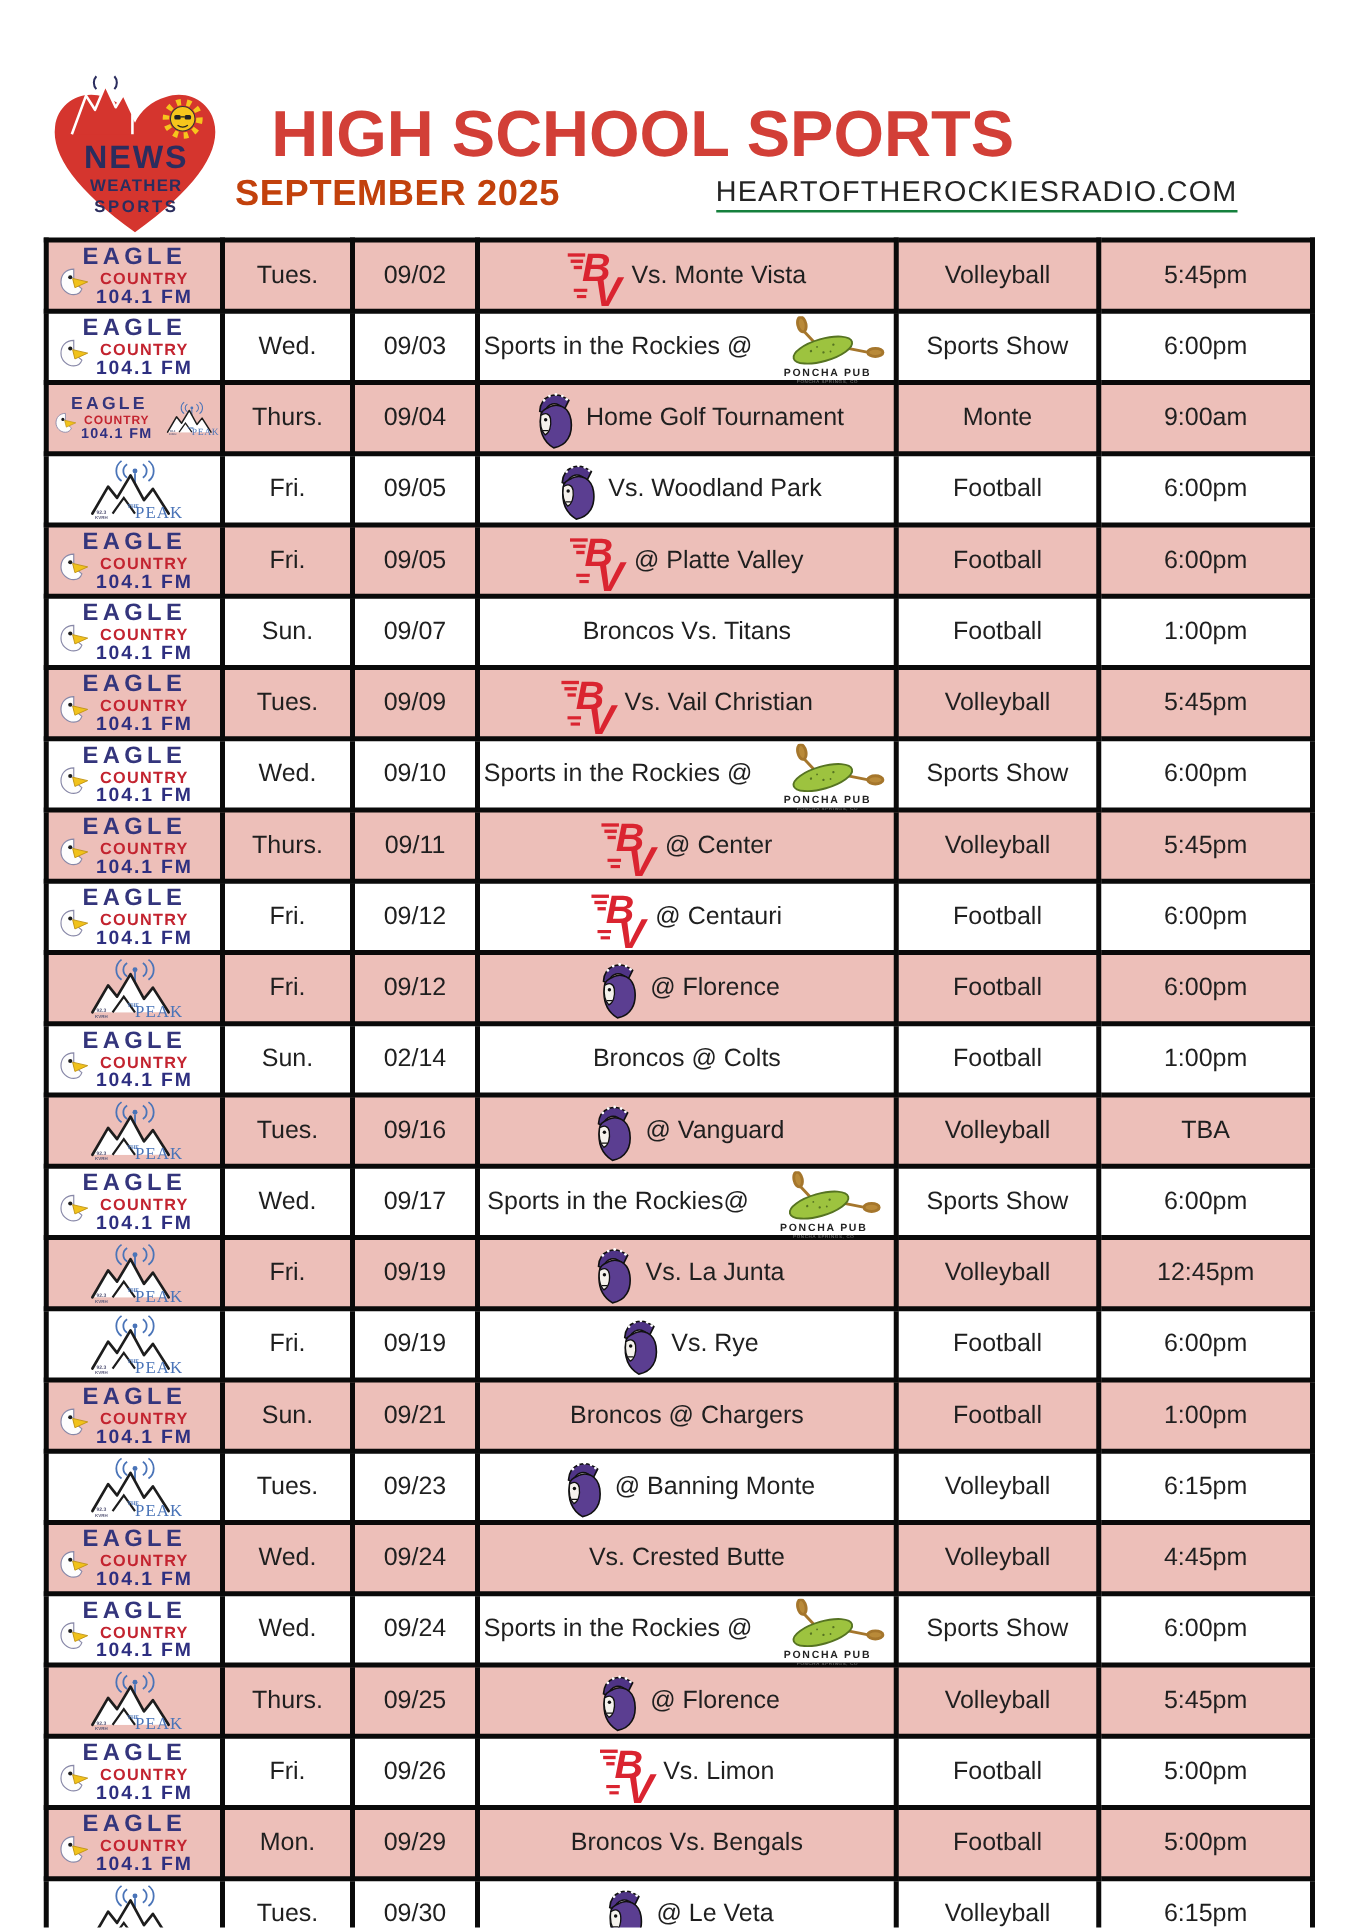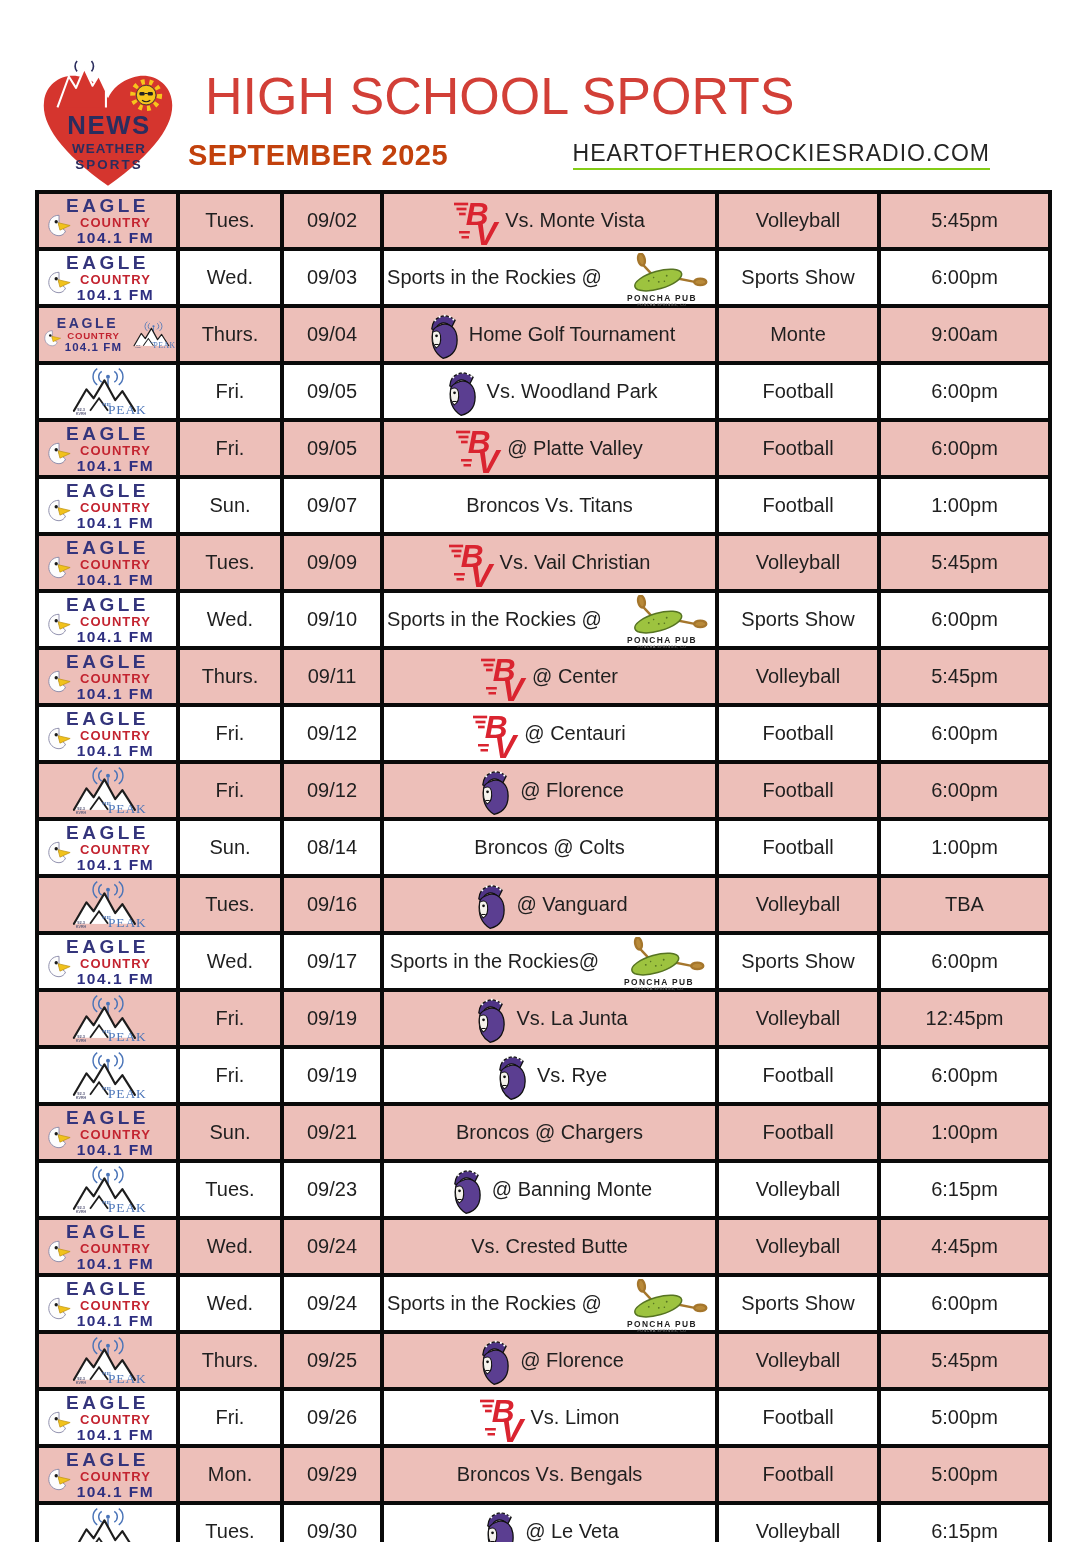"HIGH SCHOOL SPORTS" .page-title { font-weight: 400 -> 700; margin: 0 -> 12px }
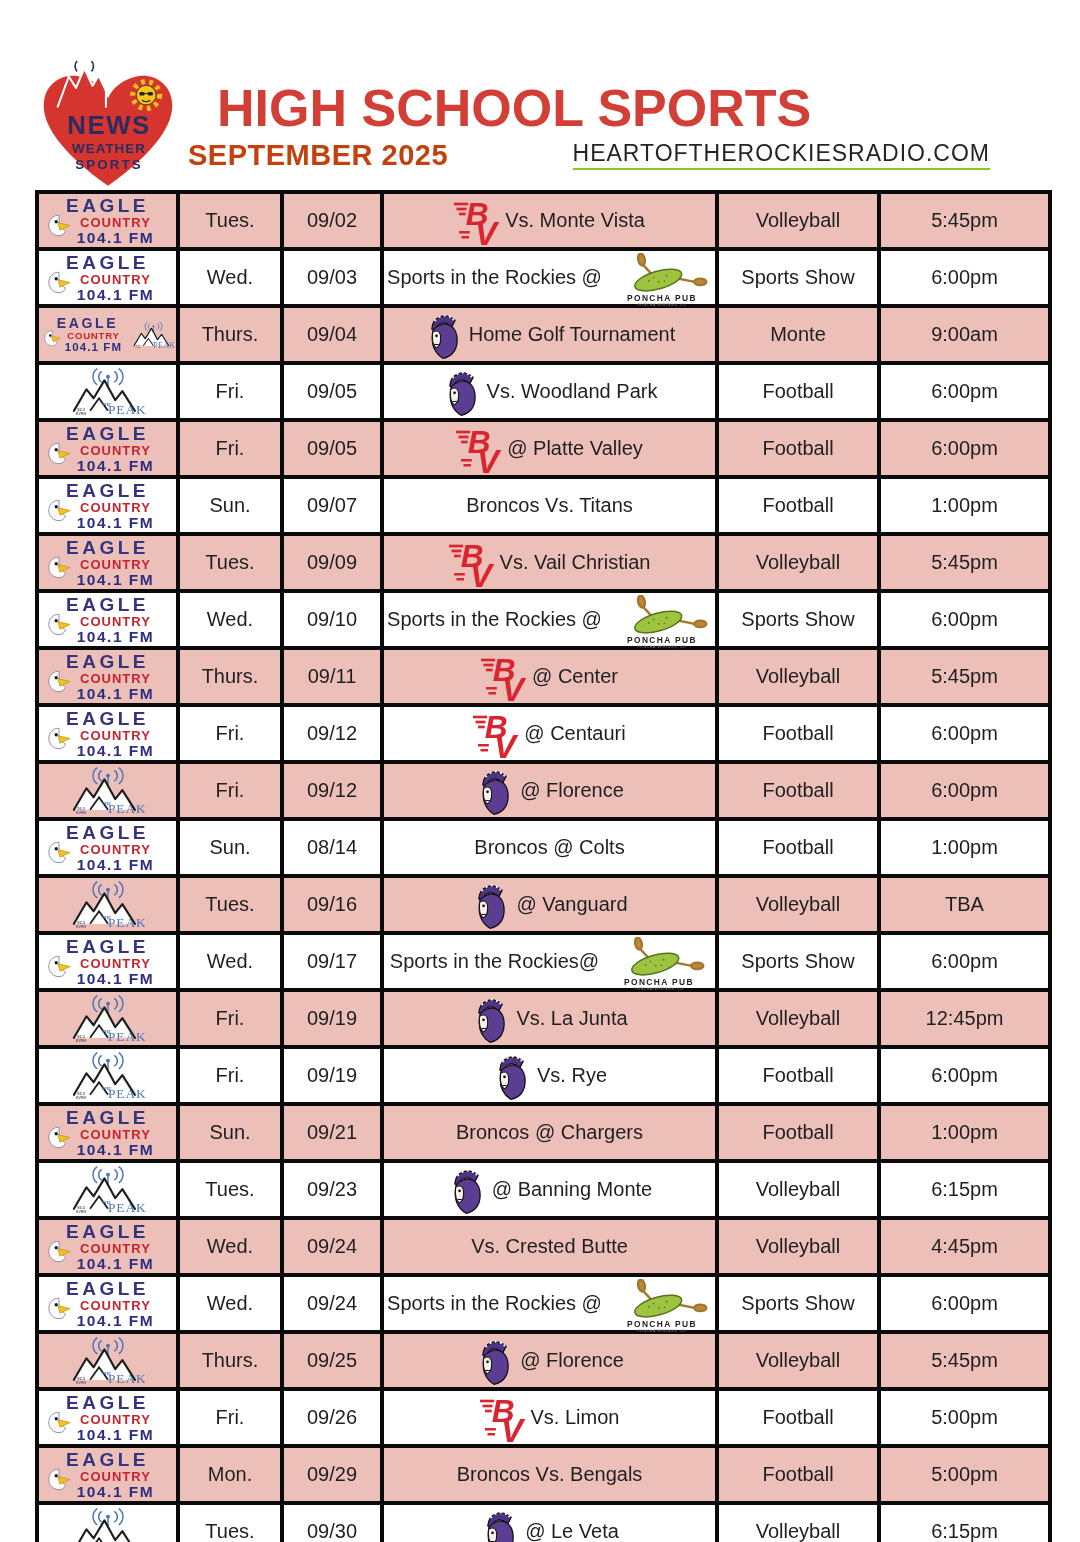"HEARTOFTHEROCKIESRADIO.COM" .website-link { border-bottom: 2px solid #84cc16 -> 2px solid #15803d }
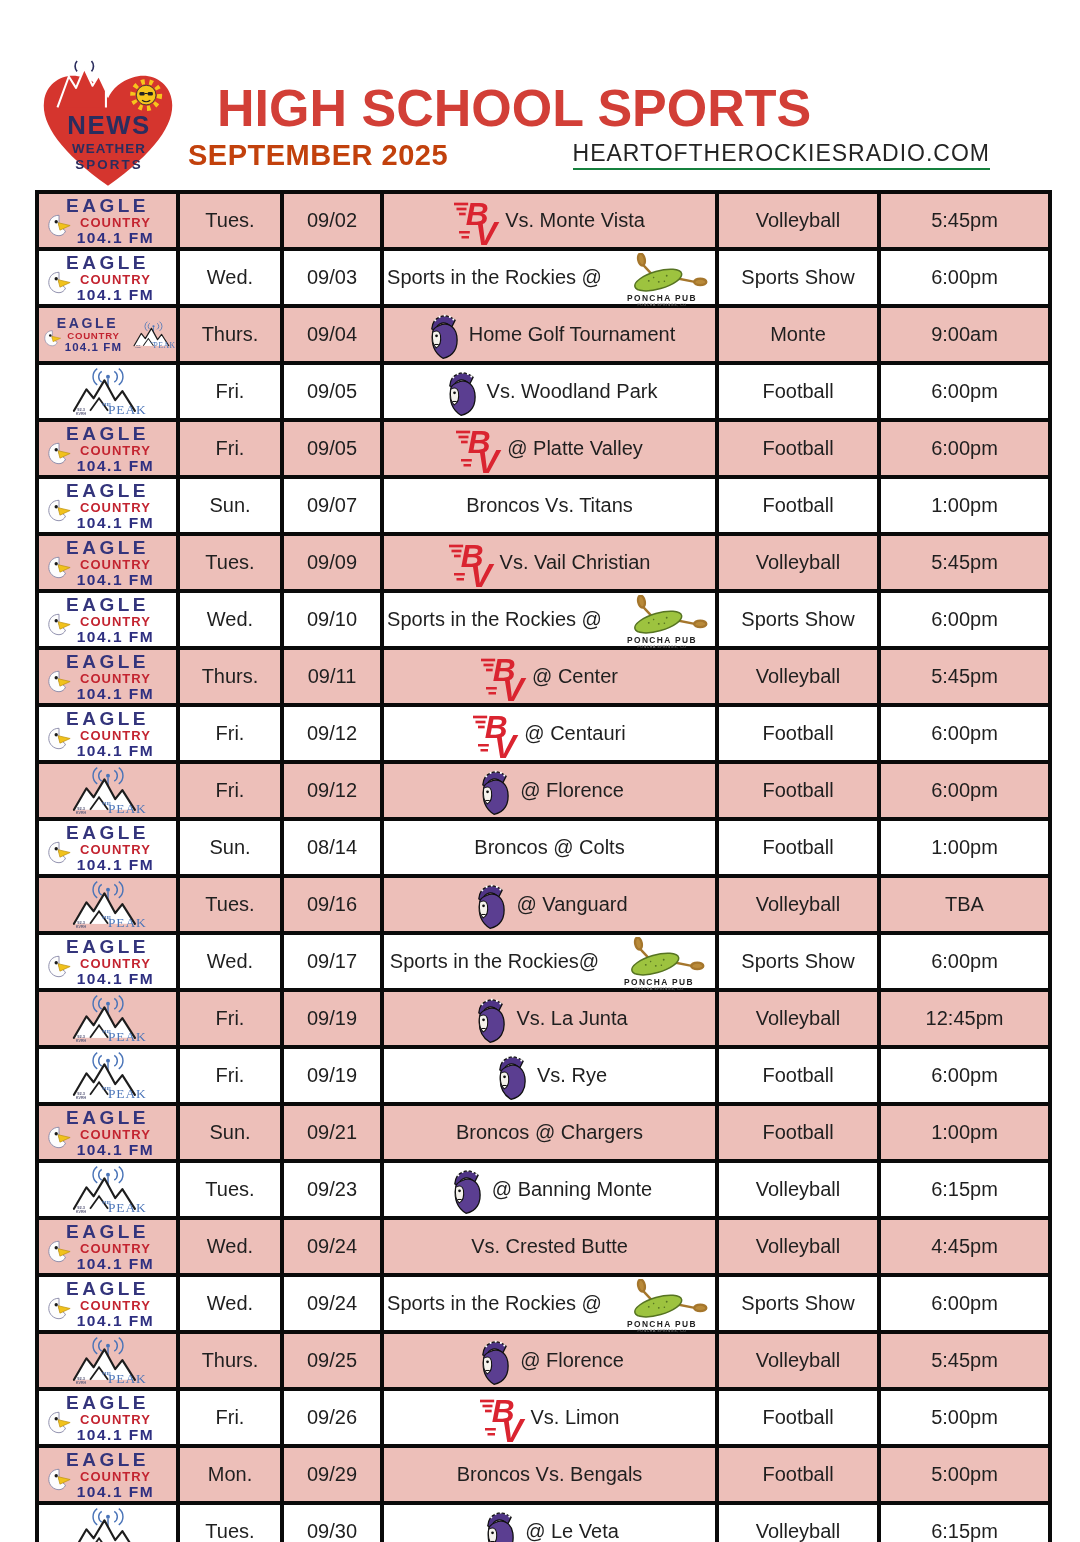"08/14" td.c-date { text: 08/14 -> 02/14 }
